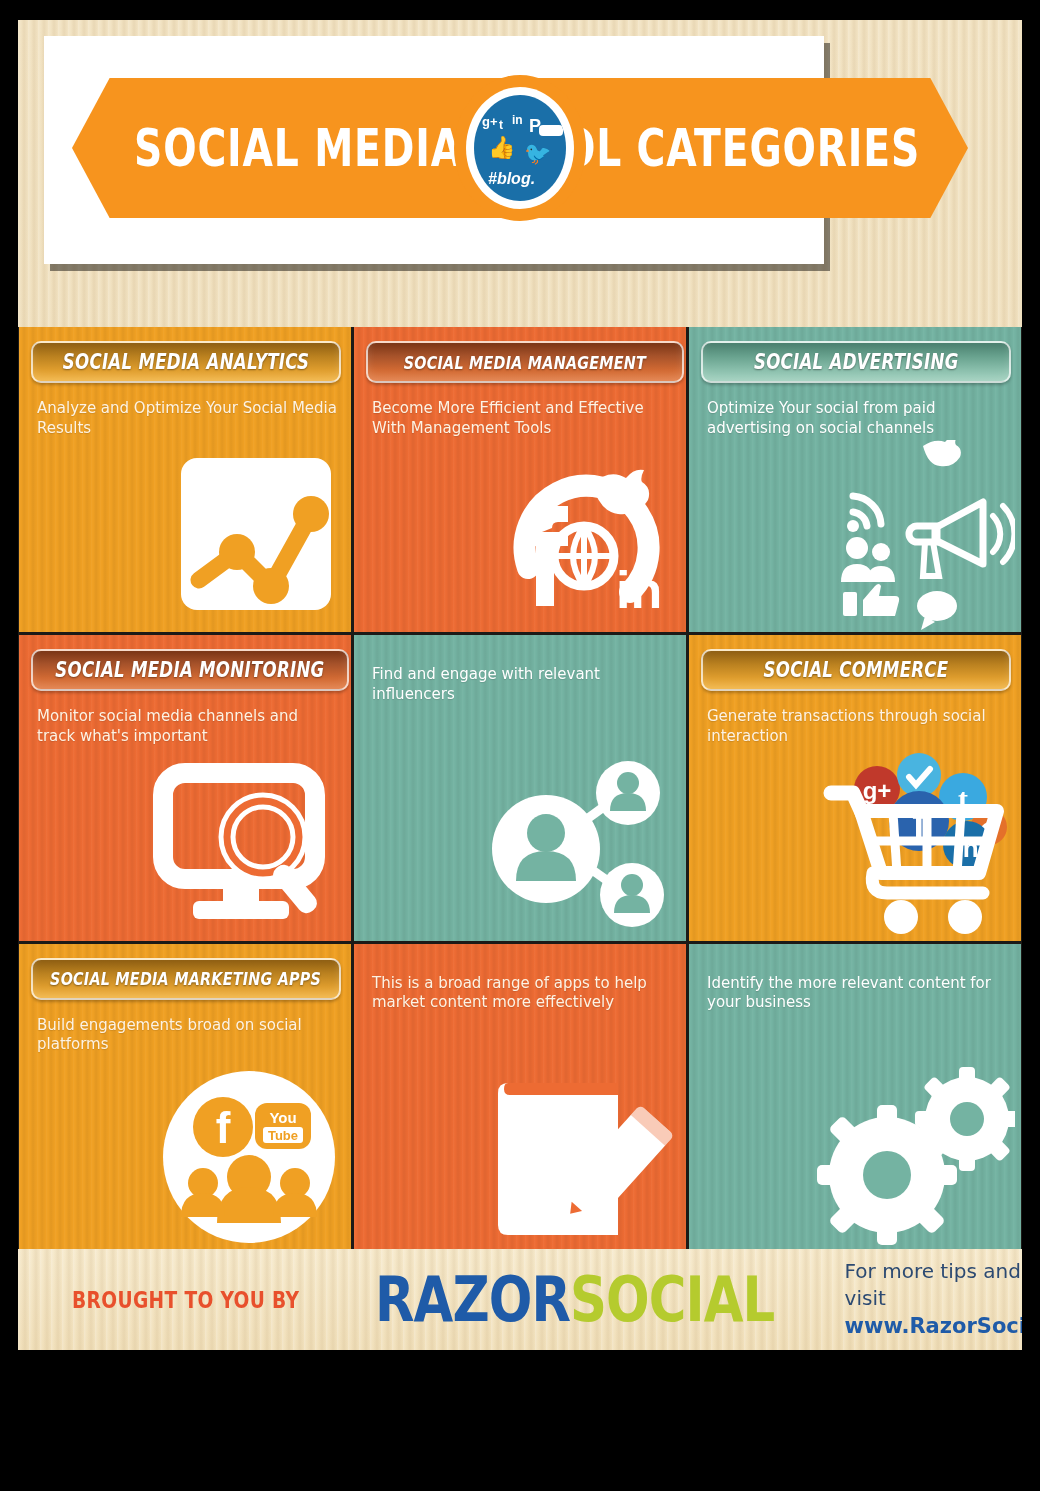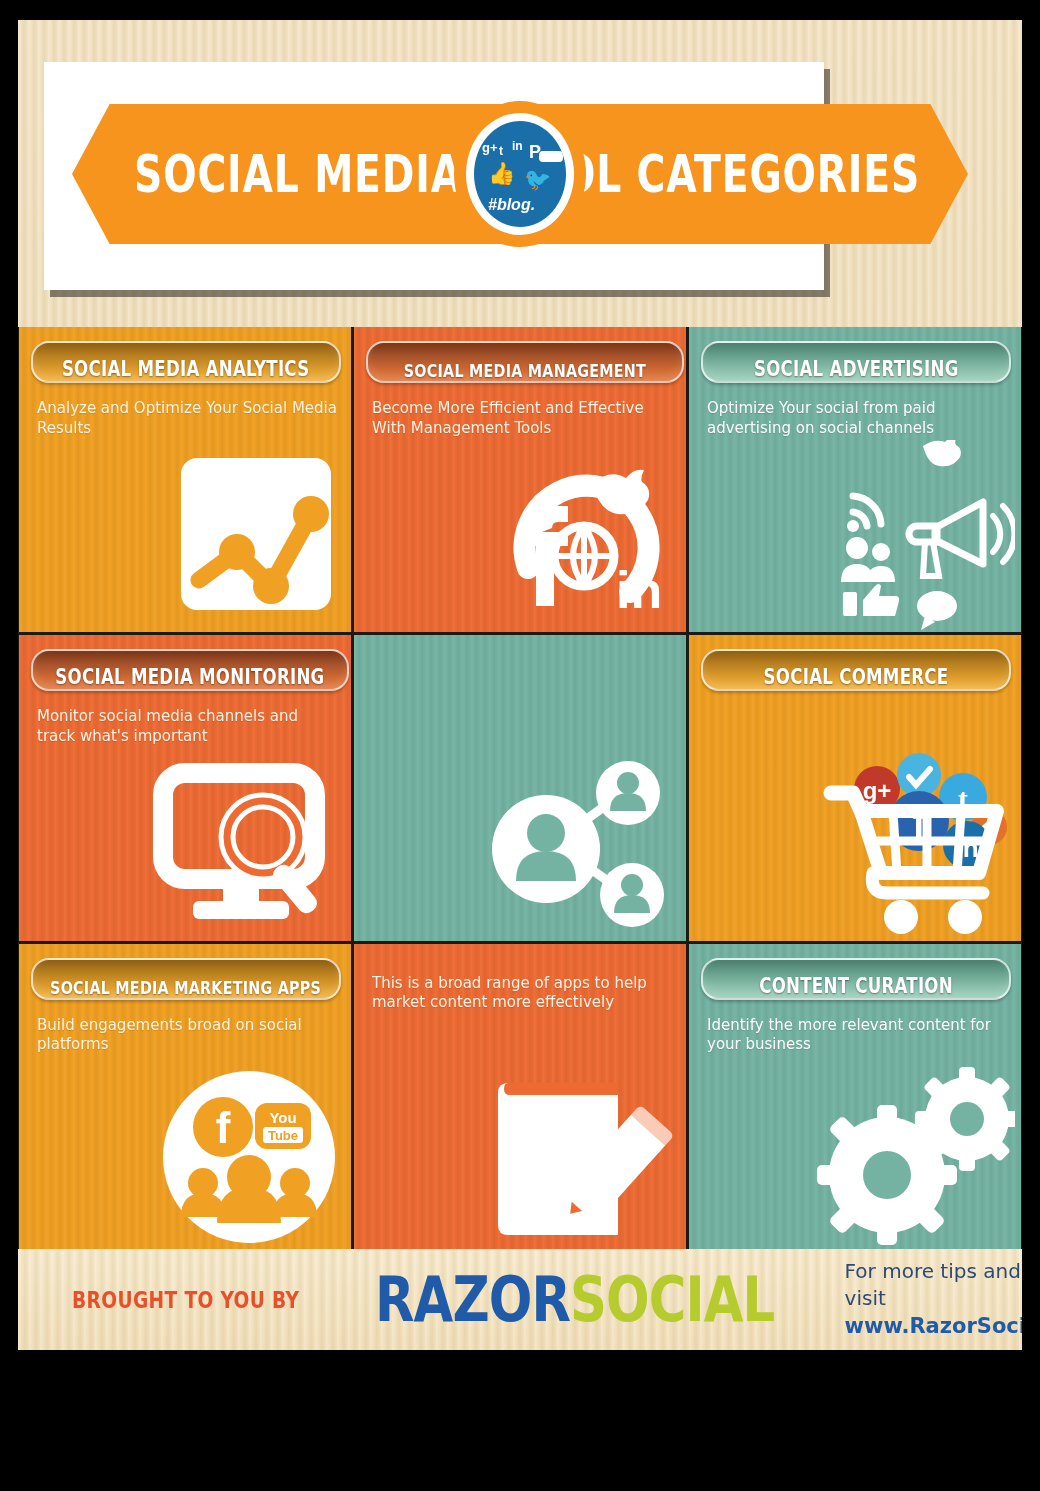"SOCIAL MEDIA" .header-wrap { top: 42px -> 16px }
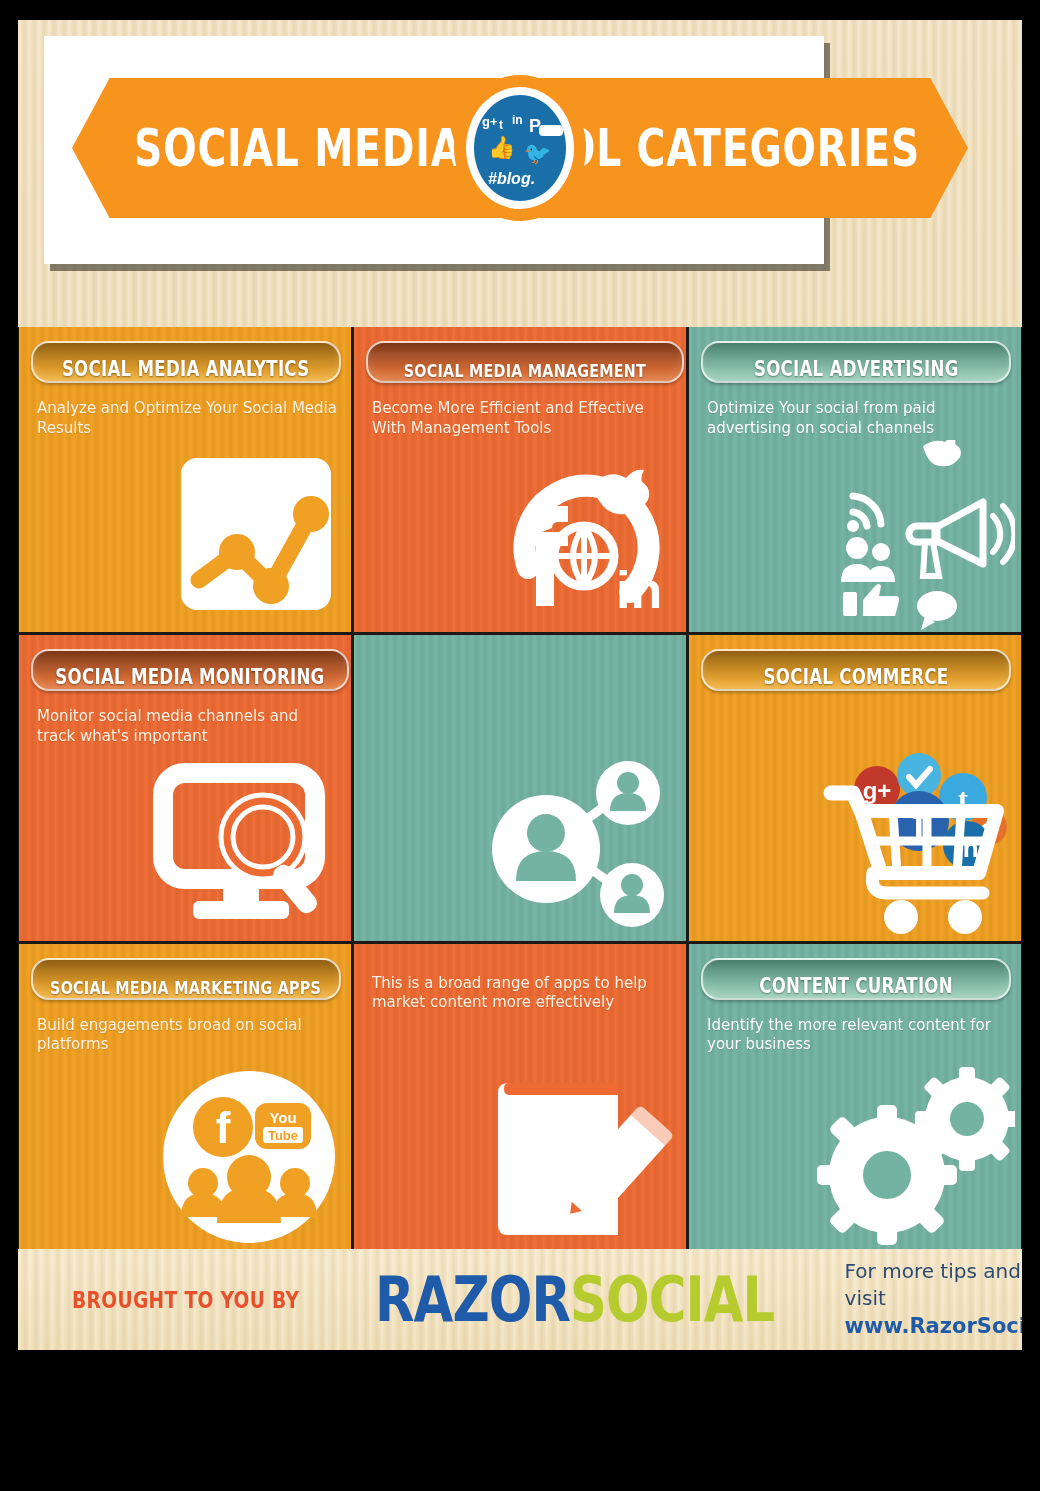"SOCIAL MEDIA ANALYTICS" .pill { align-items: flex-end -> center; border-radius: 18px -> 10px; font-style: none -> italic }
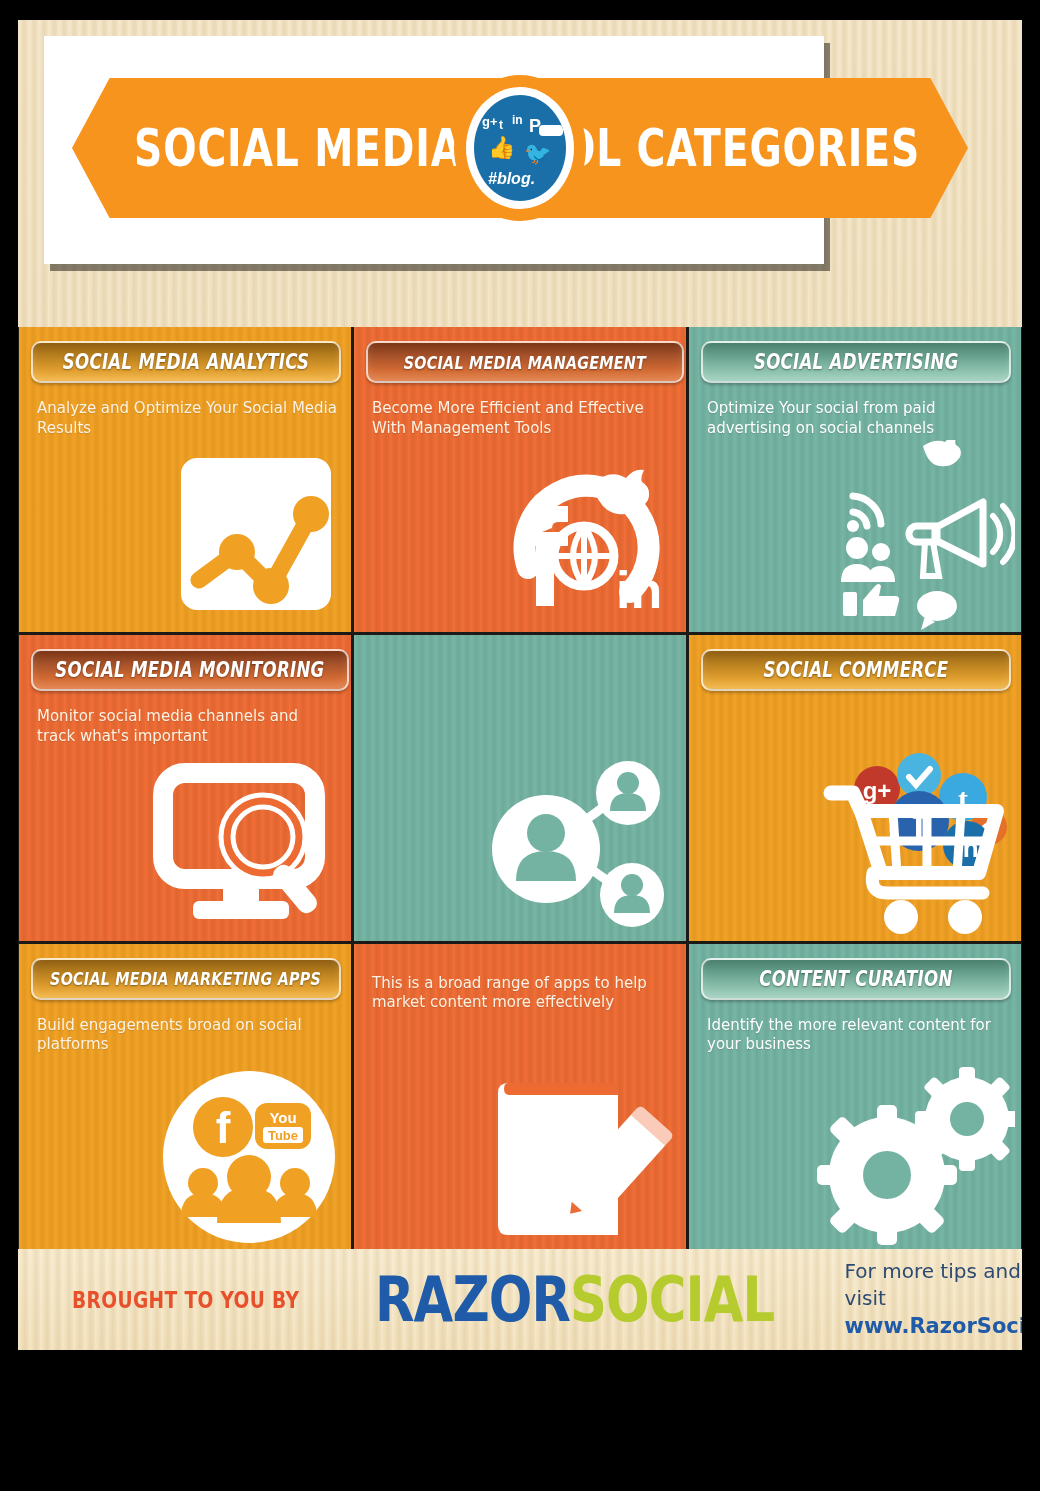"Find and engage with relevant" div.card-desc { html: none -> <div>Find and engage with relevant influencers</div> }
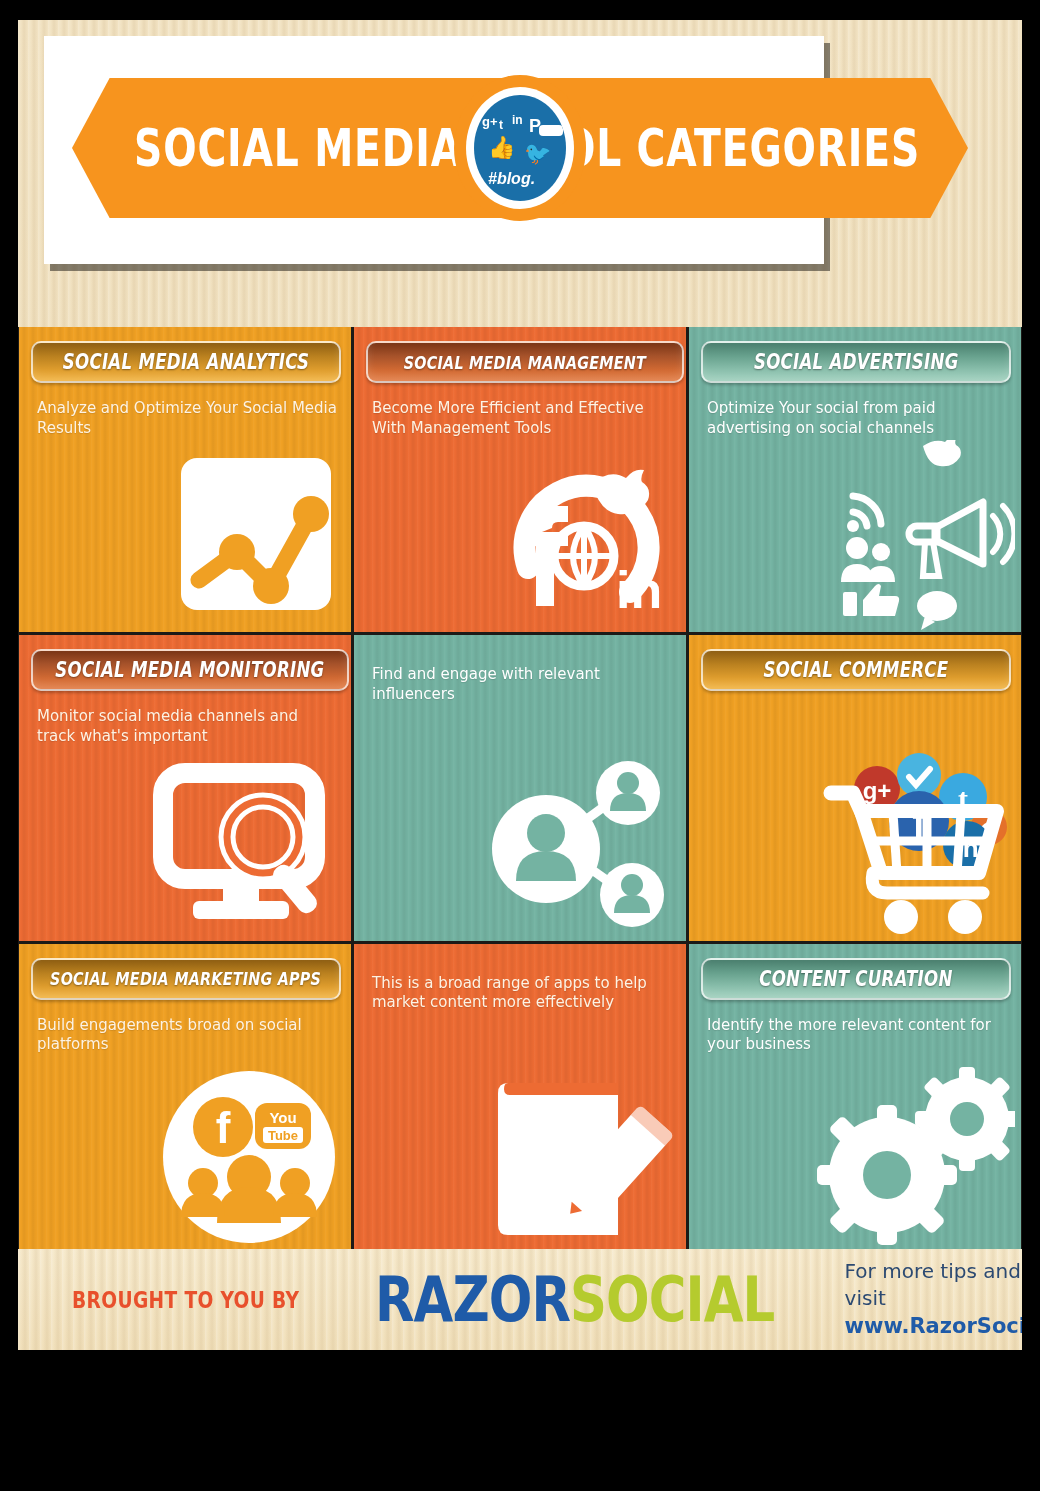"Generate transactions through social" div.card-desc { html: none -> <div>Generate transactions through social interaction</div> }
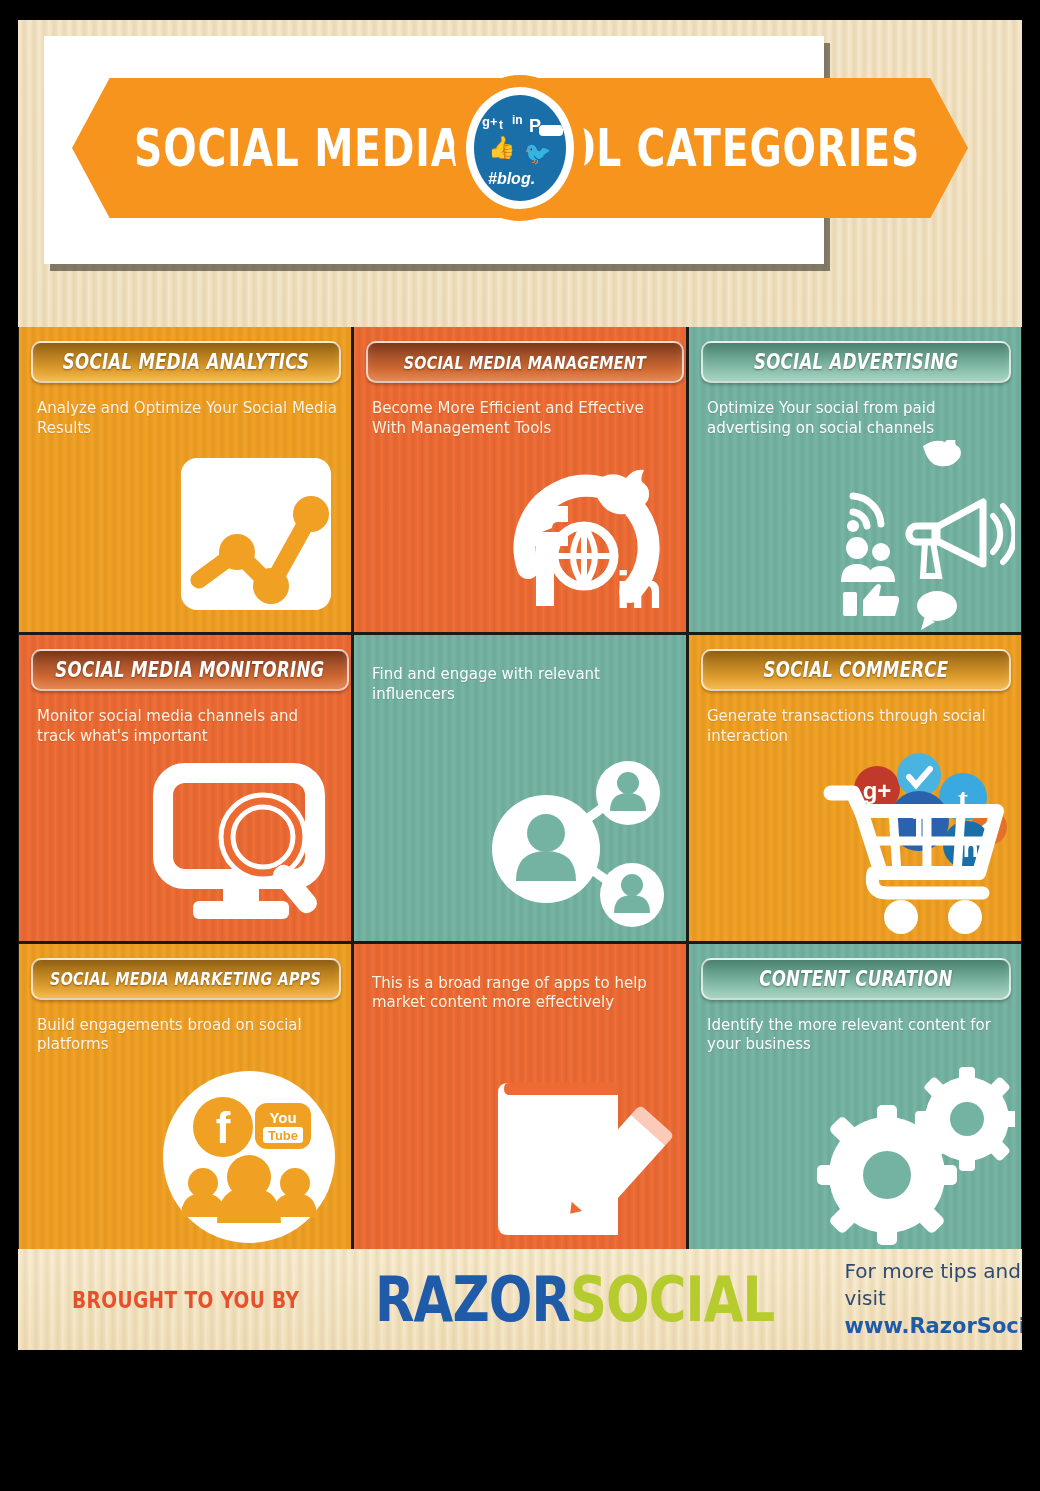"CONTENT CURATION" div.pill { html: <div> <span>CONTENT CURATION</span> </div> -> none }
